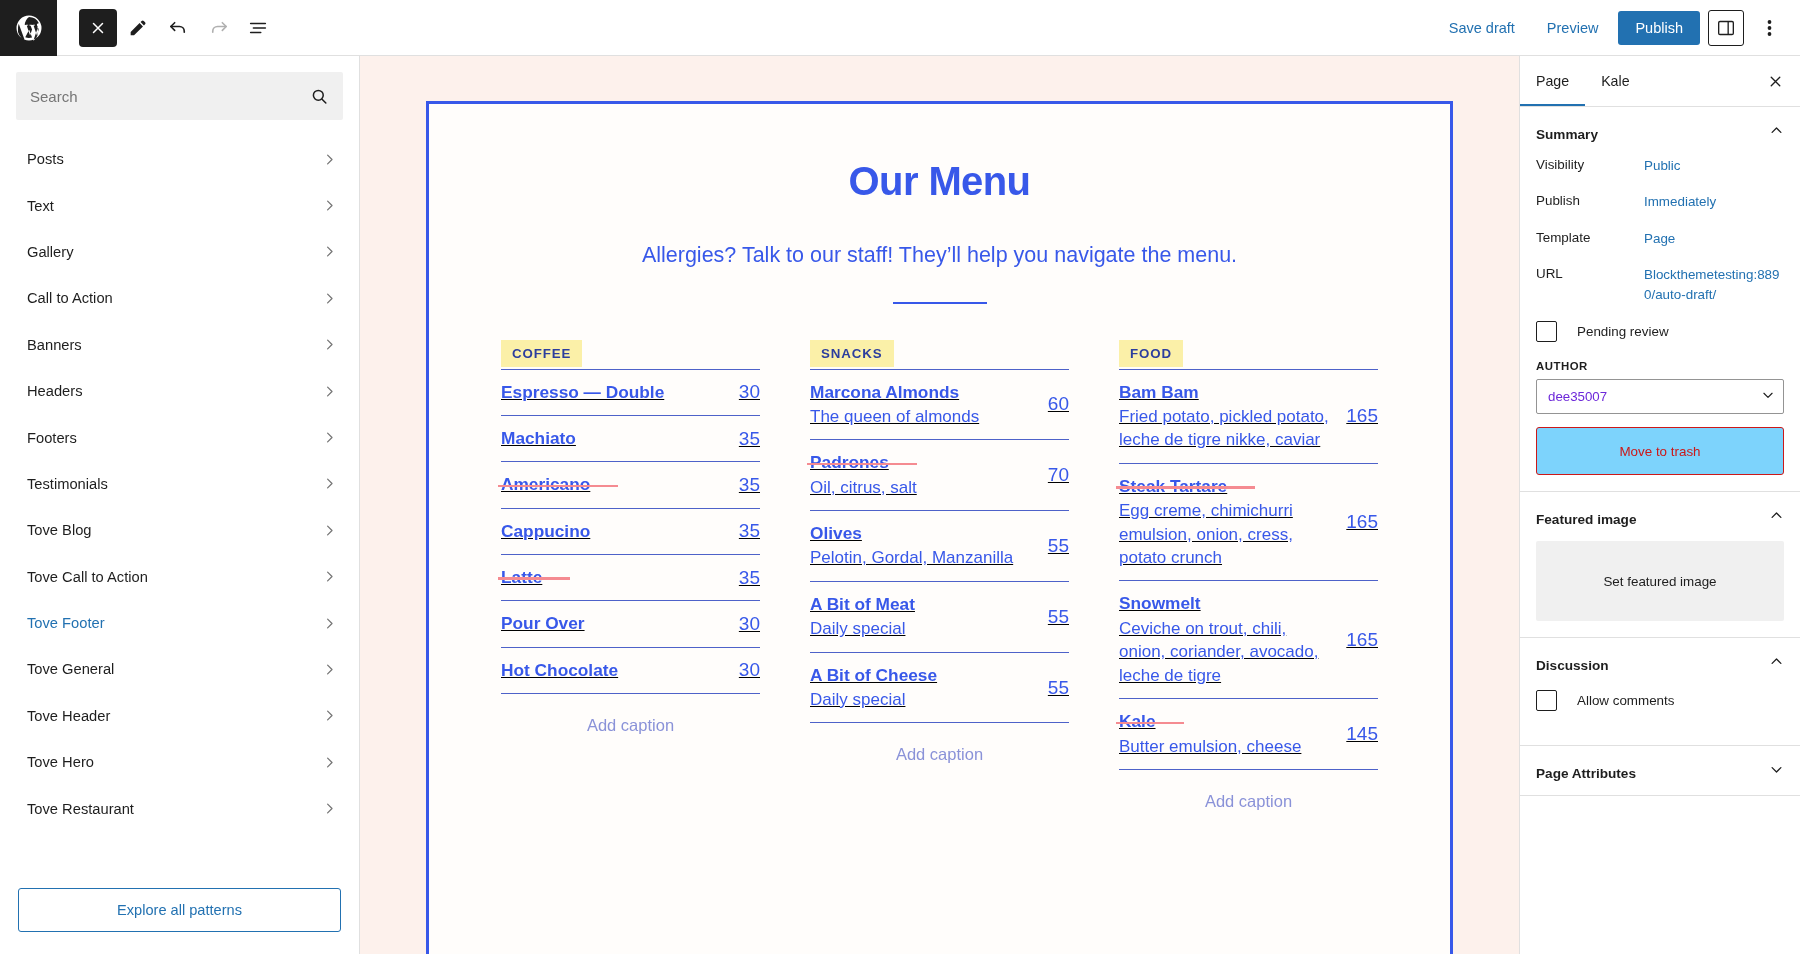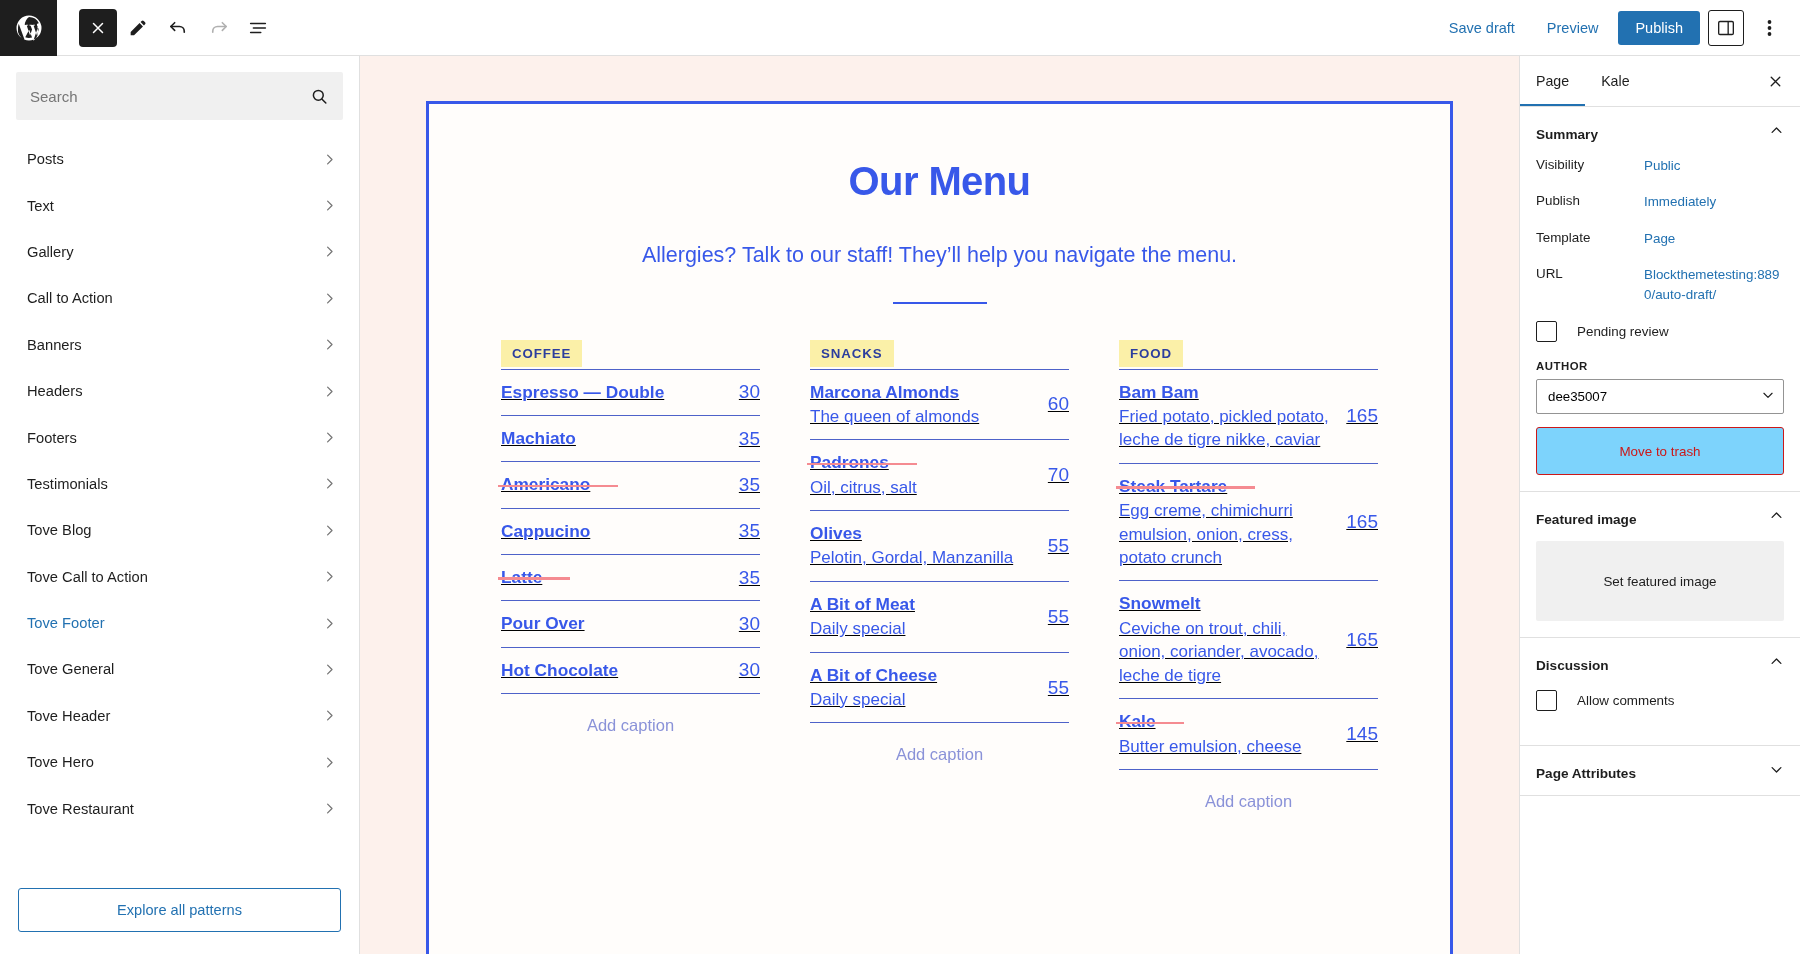"dee35007" .select-box { color: #000000 -> #6d28d9 }
